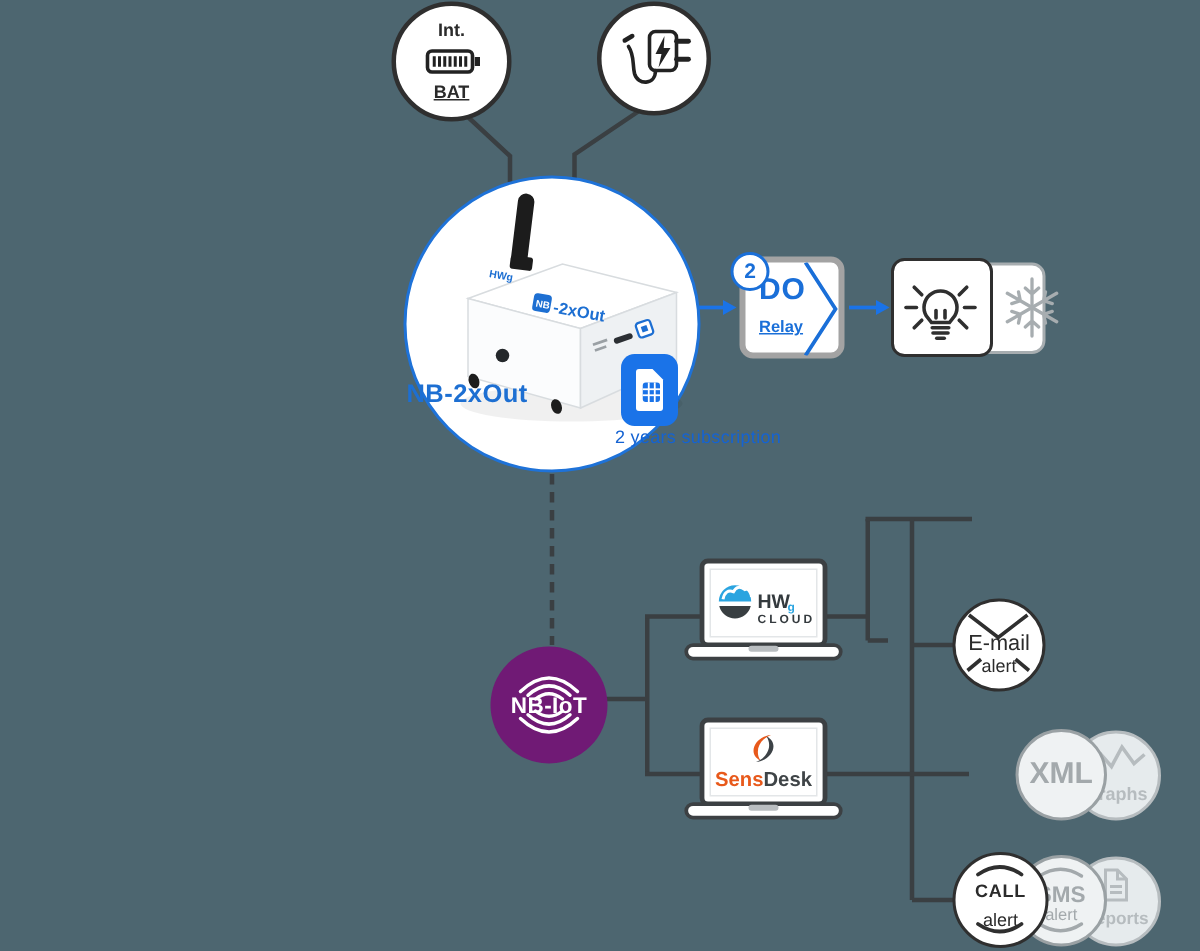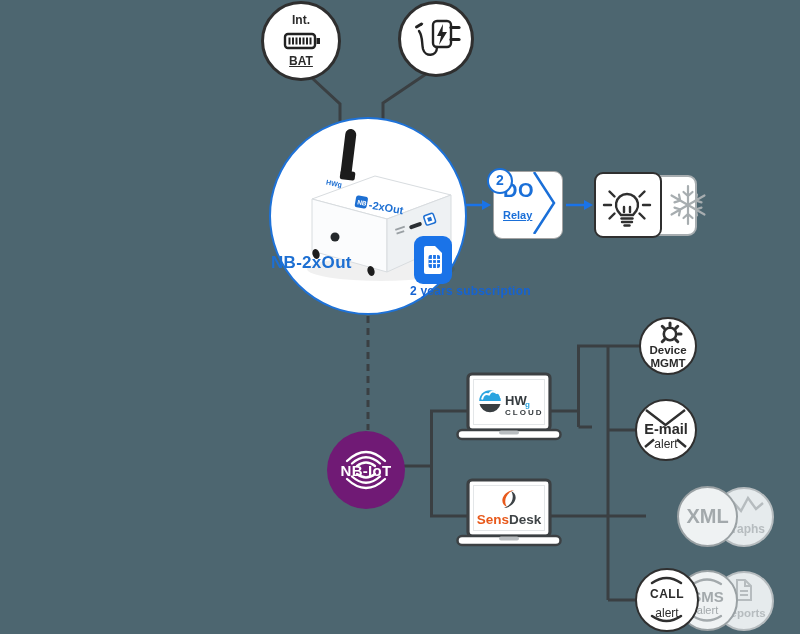"DO" .do-box { border: 1px solid #a3a3a3 -> 4px solid #a3a3a3 }
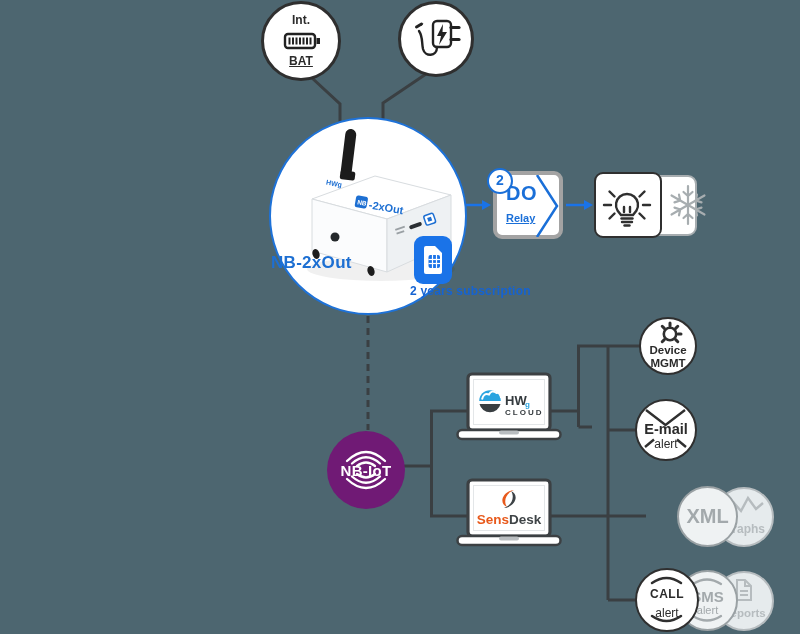"2 years subscription" .note { font-weight: bold -> normal }
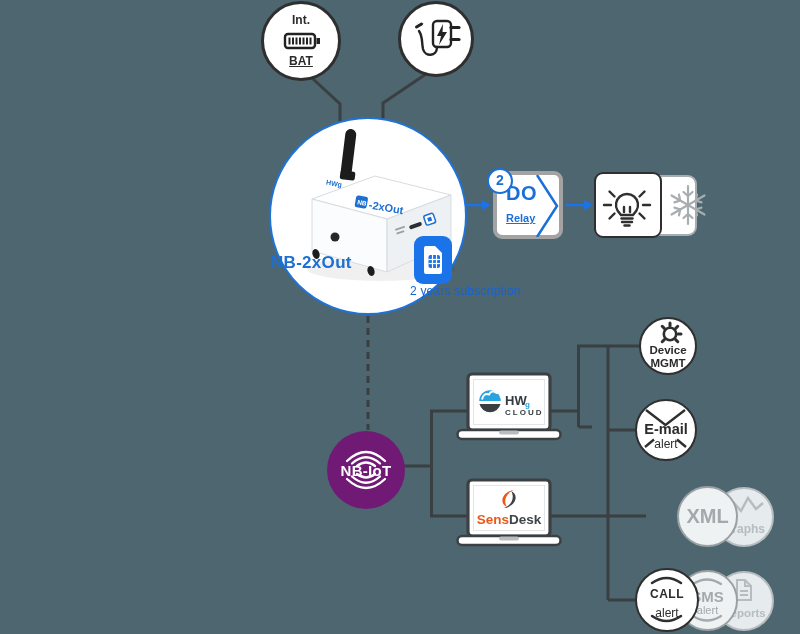"Device" div.wcircle { html: <div> <svg> <g> <circle></circle> <g> <line></line> <line></line> <line></line> <line></line> <line></line> <line></line> </g> </g> </svg> <div>Device</div> <div>MGMT</div> </div> -> none }
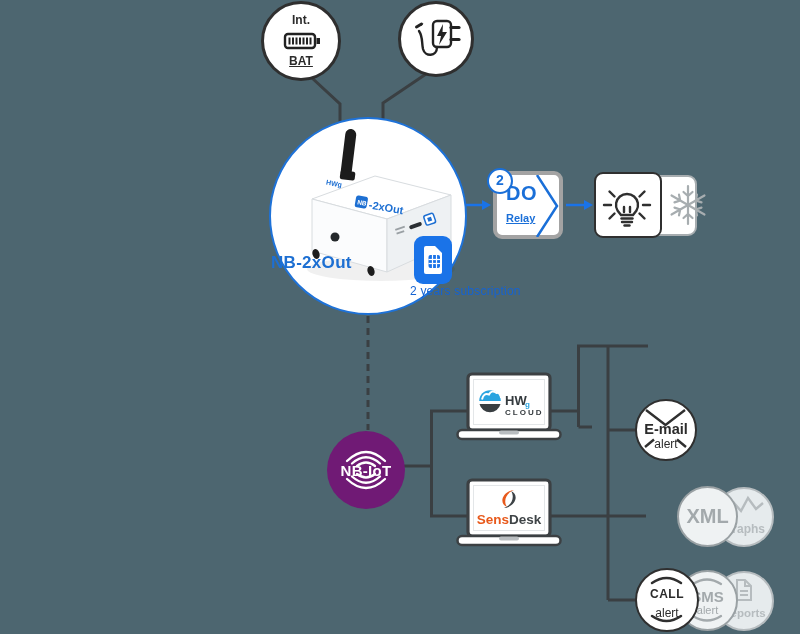"E-mail" div.txt { font-weight: 700 -> 400 }
